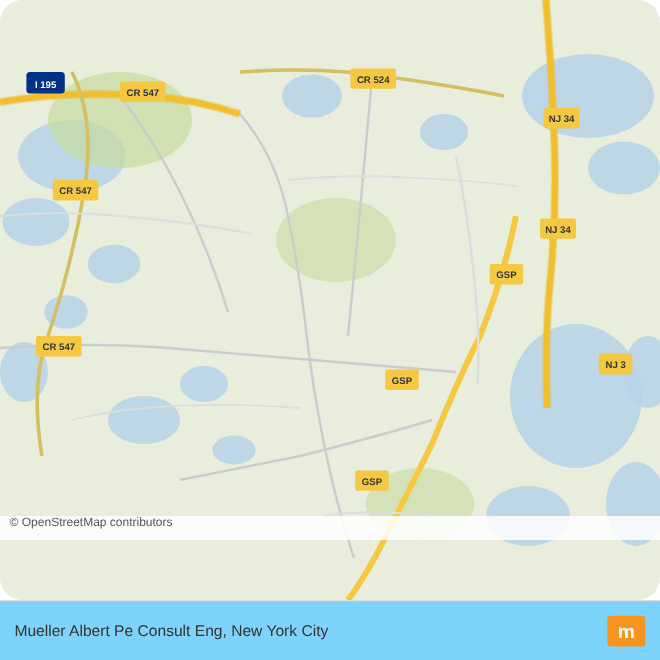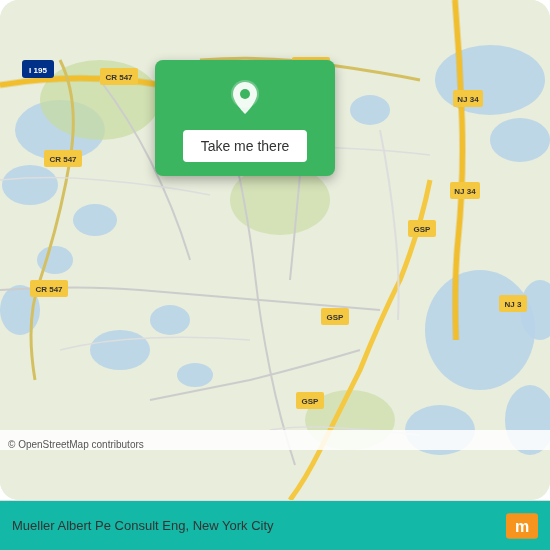"Take me there" div { html: <div> <svg> <circle></circle> <path></path> <circle></circle> </svg> <button>Take me there</button> </div> -> none }
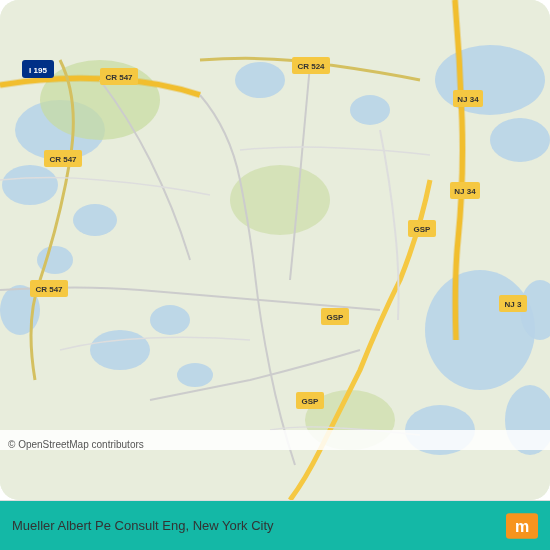"© OpenStreetMap contributors" #copyright-bar { align-items: flex-end -> flex-start }
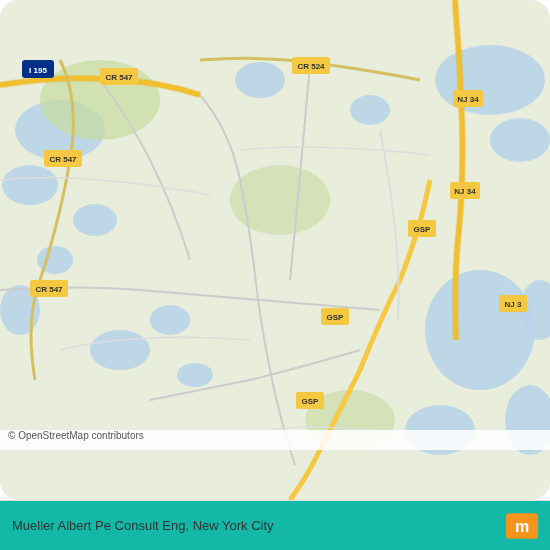"Mueller Albert Pe Consult Eng," #bottom-bar { background: #14b8a6 -> #7dd3fc }
